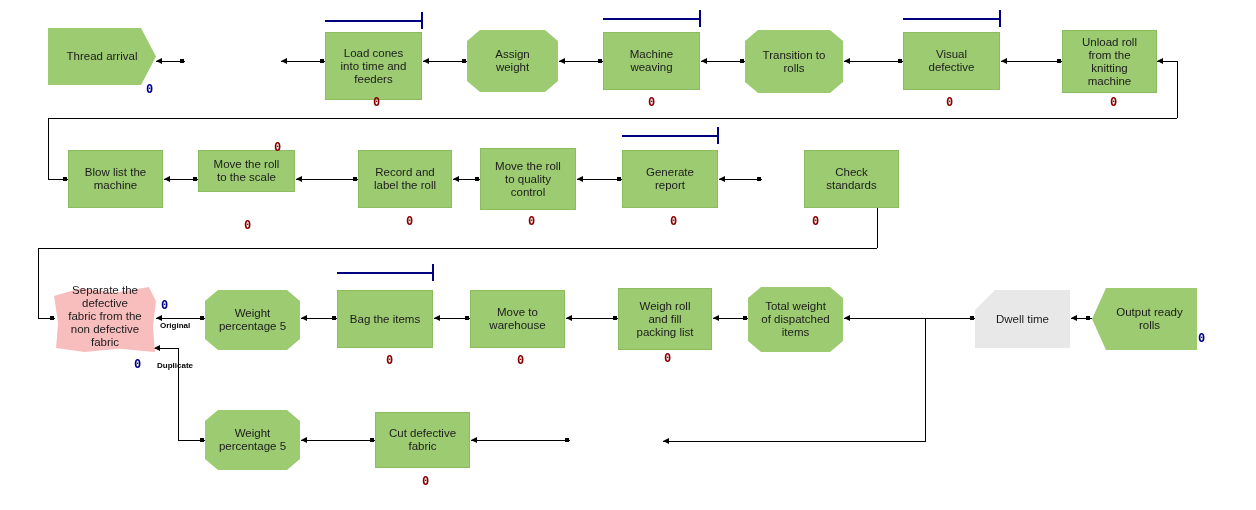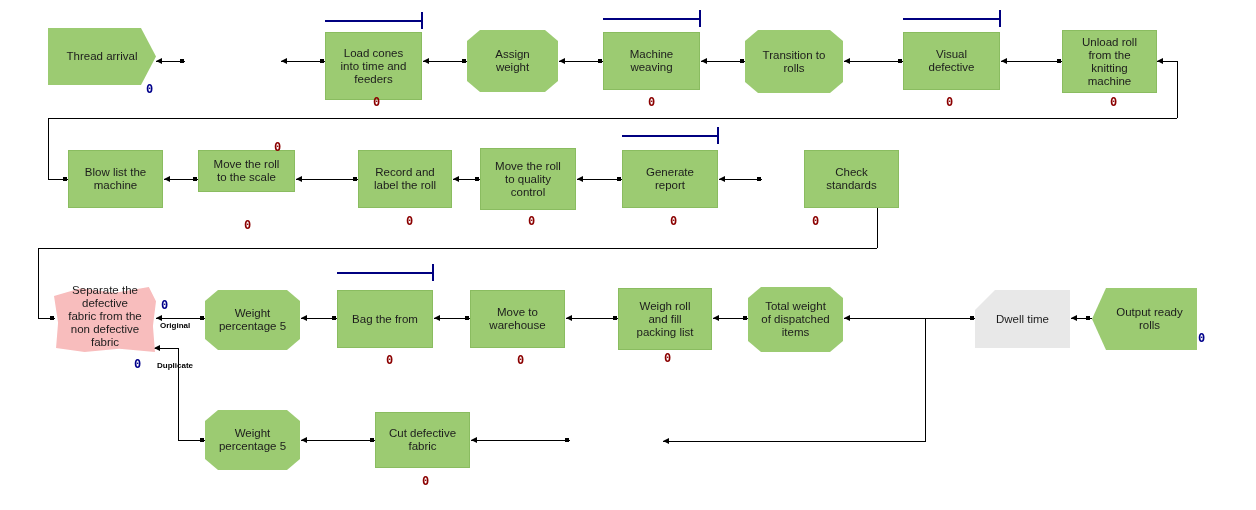"Bag the from" span.txt { text: from -> items }
